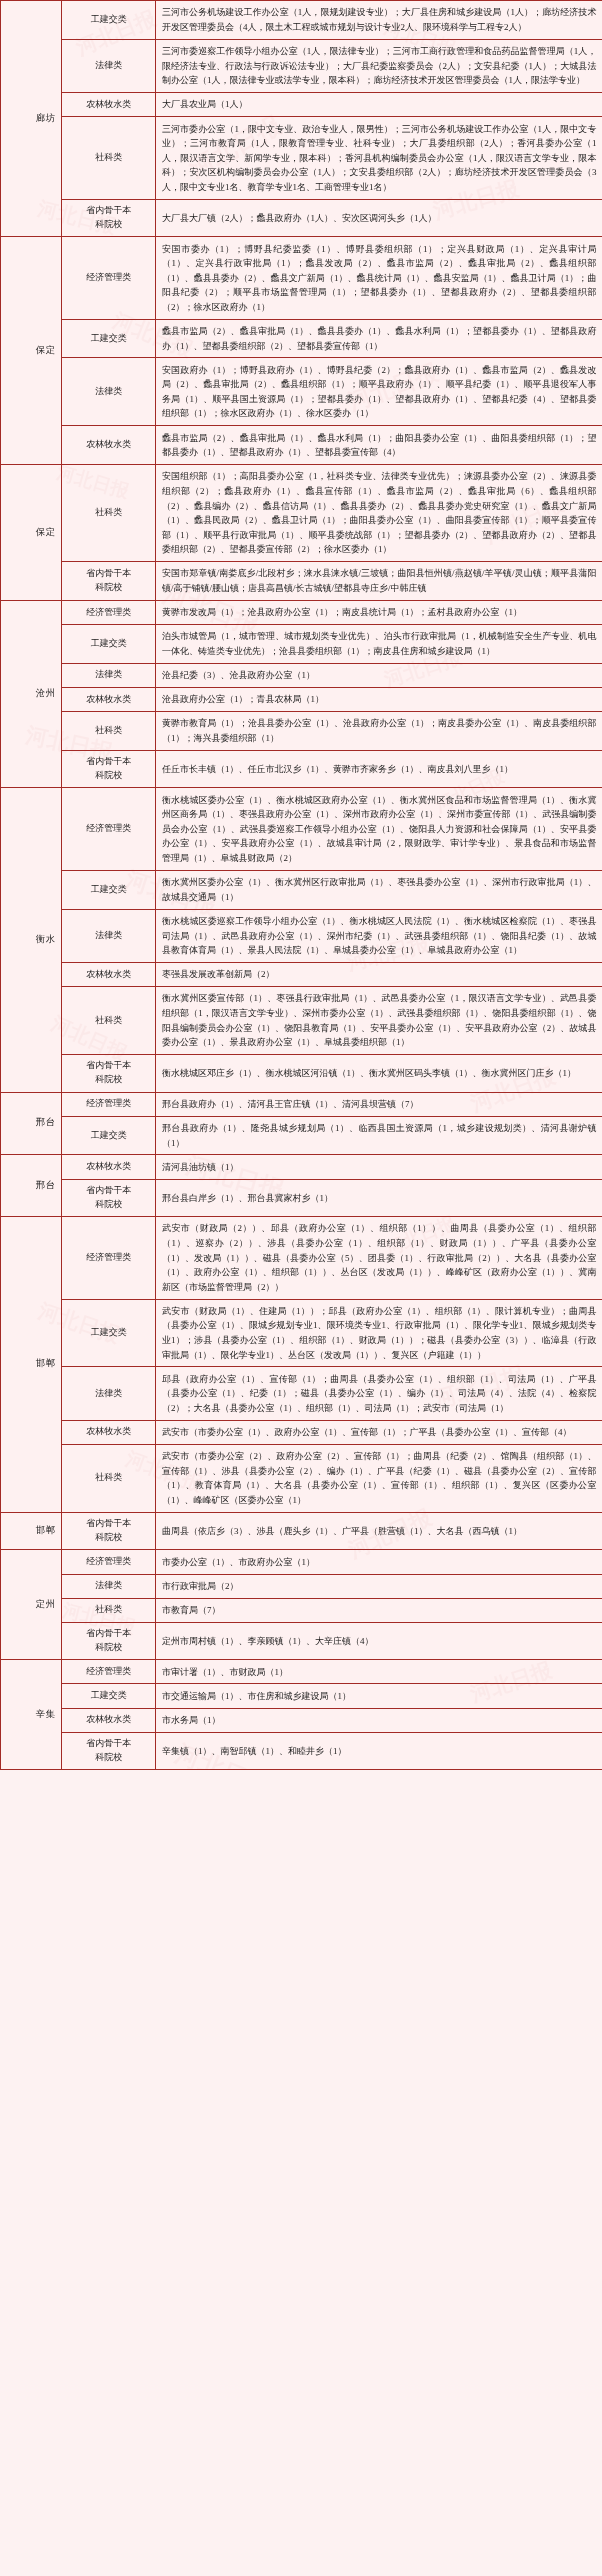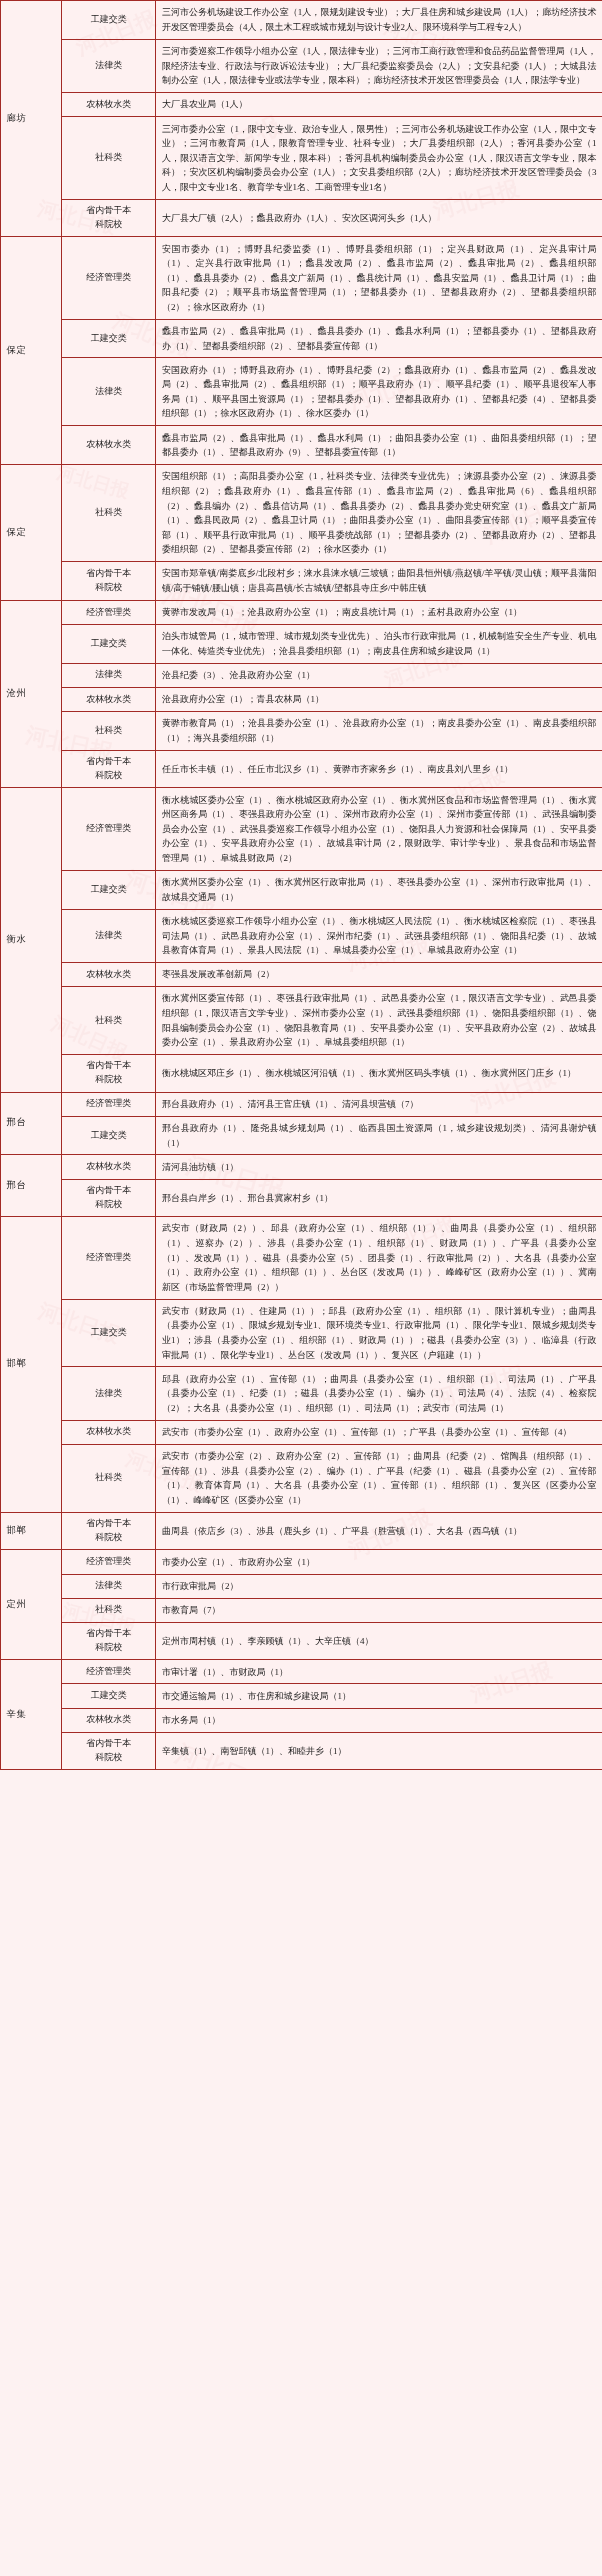"廊坊" td.city-cell { text-align: left -> right }
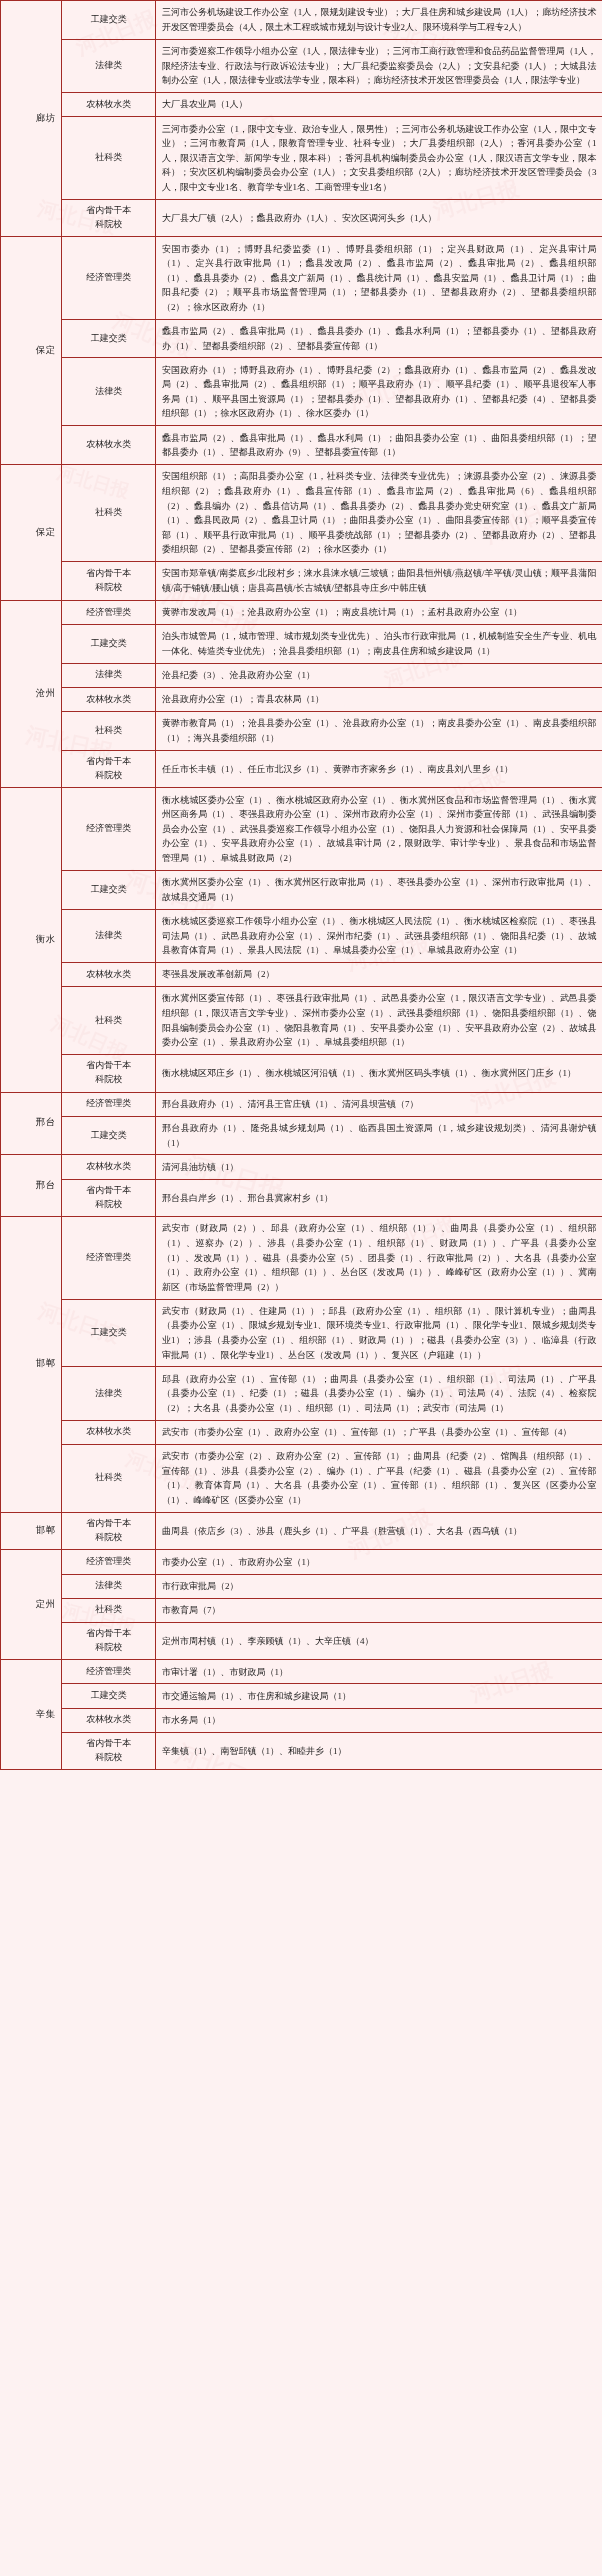"蠡县市监局（2）、蠡县审批局（1）、蠡县水利局（1）；曲阳县委办公室（1）、曲阳" td.body-cell { text: 9）、望都县委宣传部（1 -> 1）、望都县委宣传部（4 }
